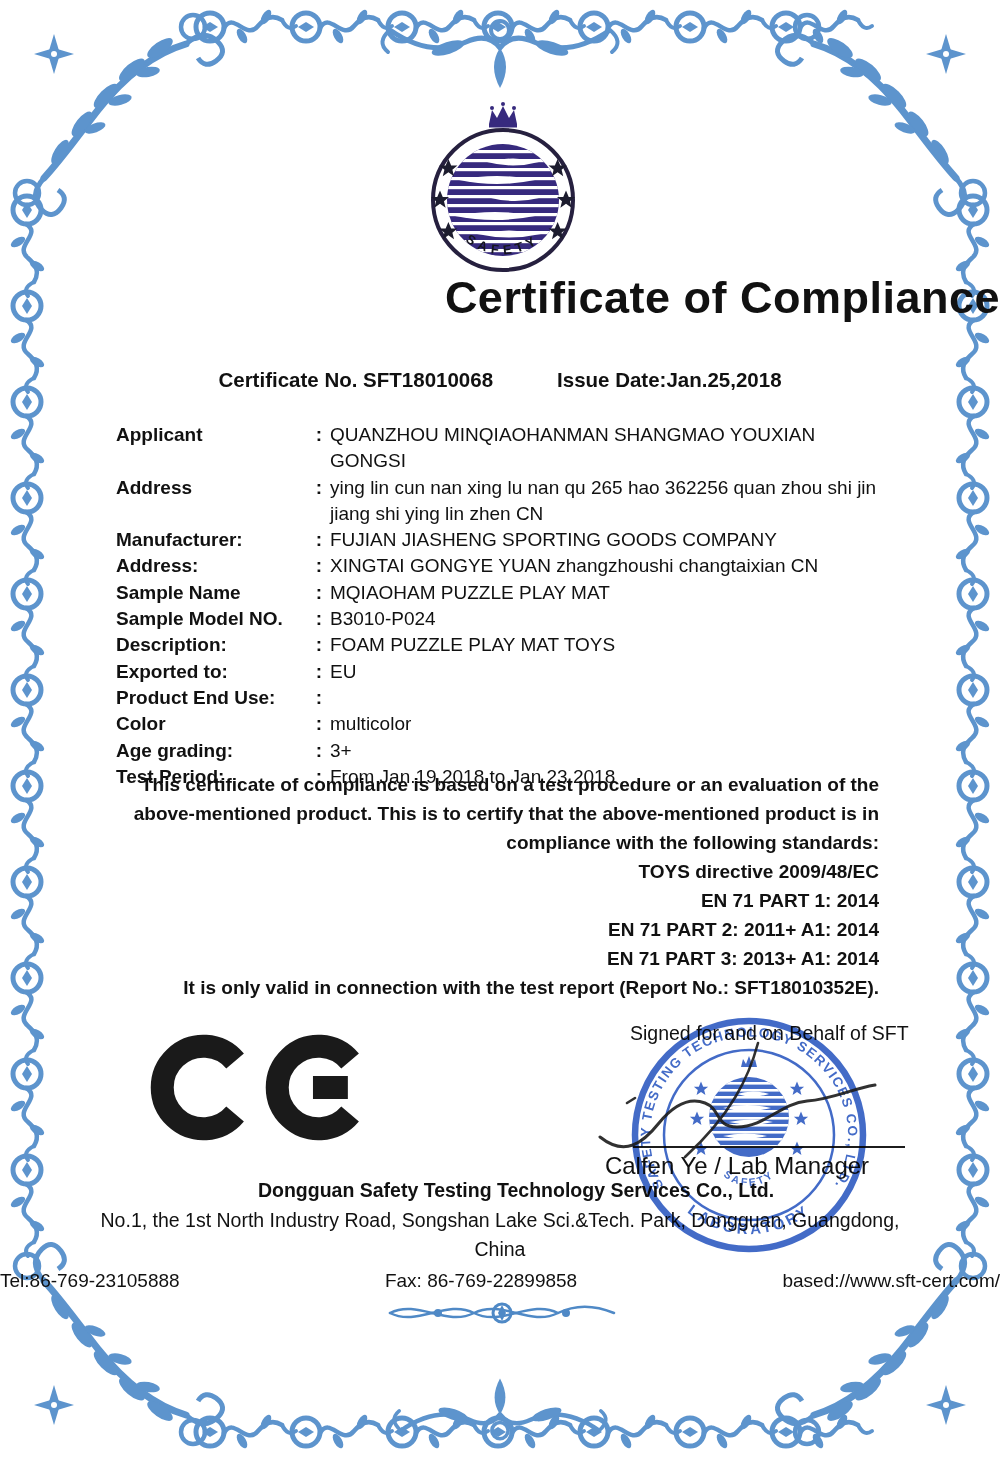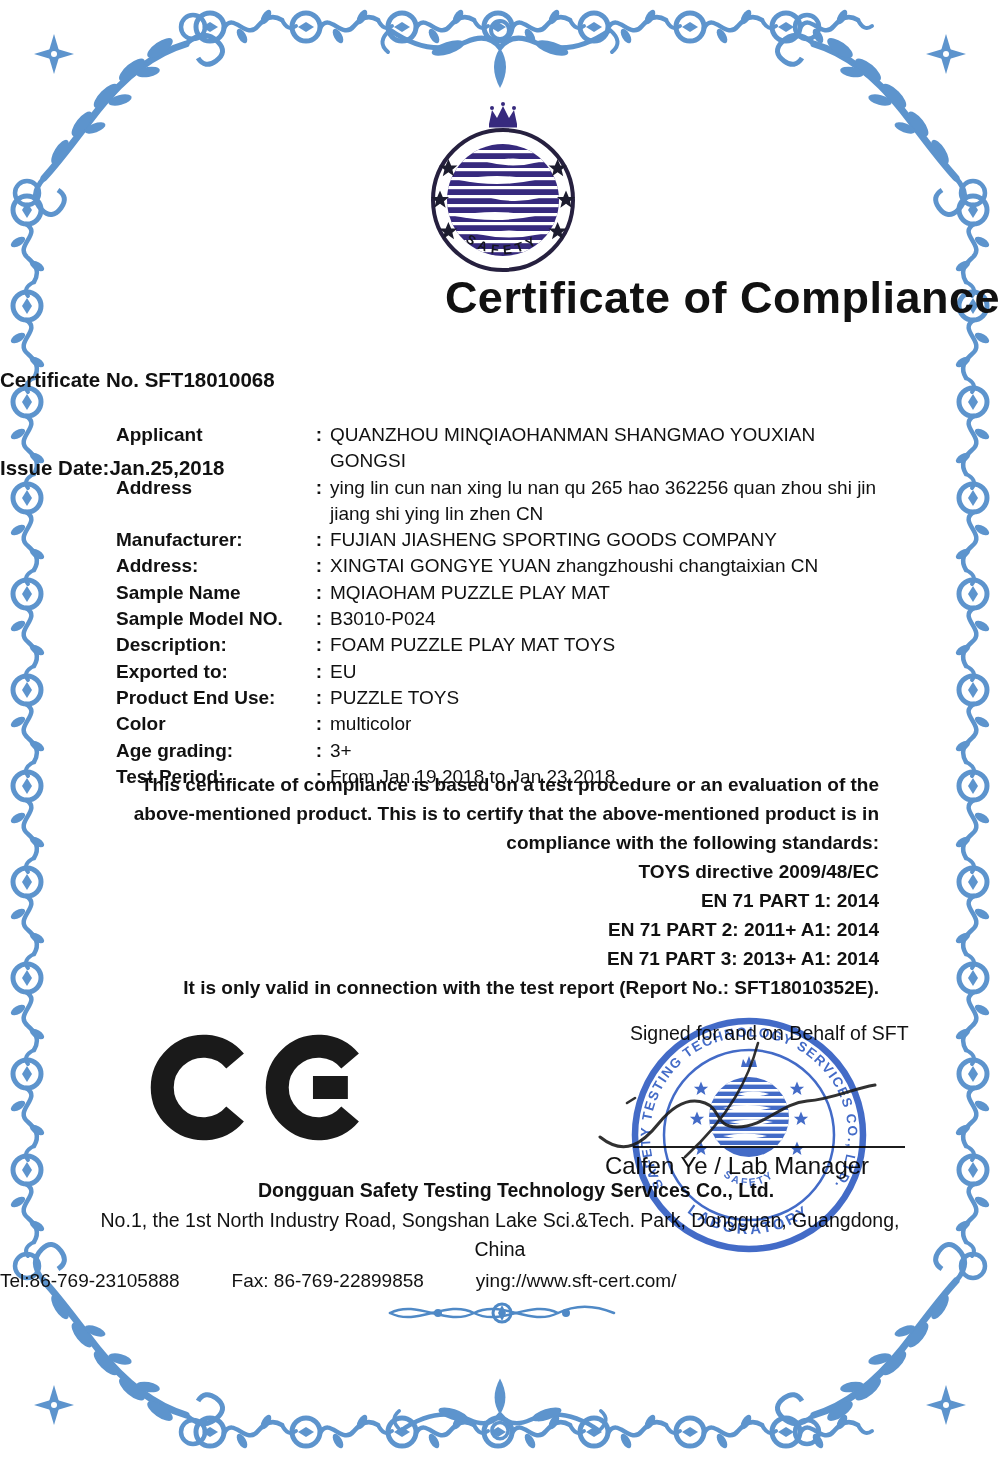"Certificate No. SFT18010068" .cert-line { flex-direction: column -> none }
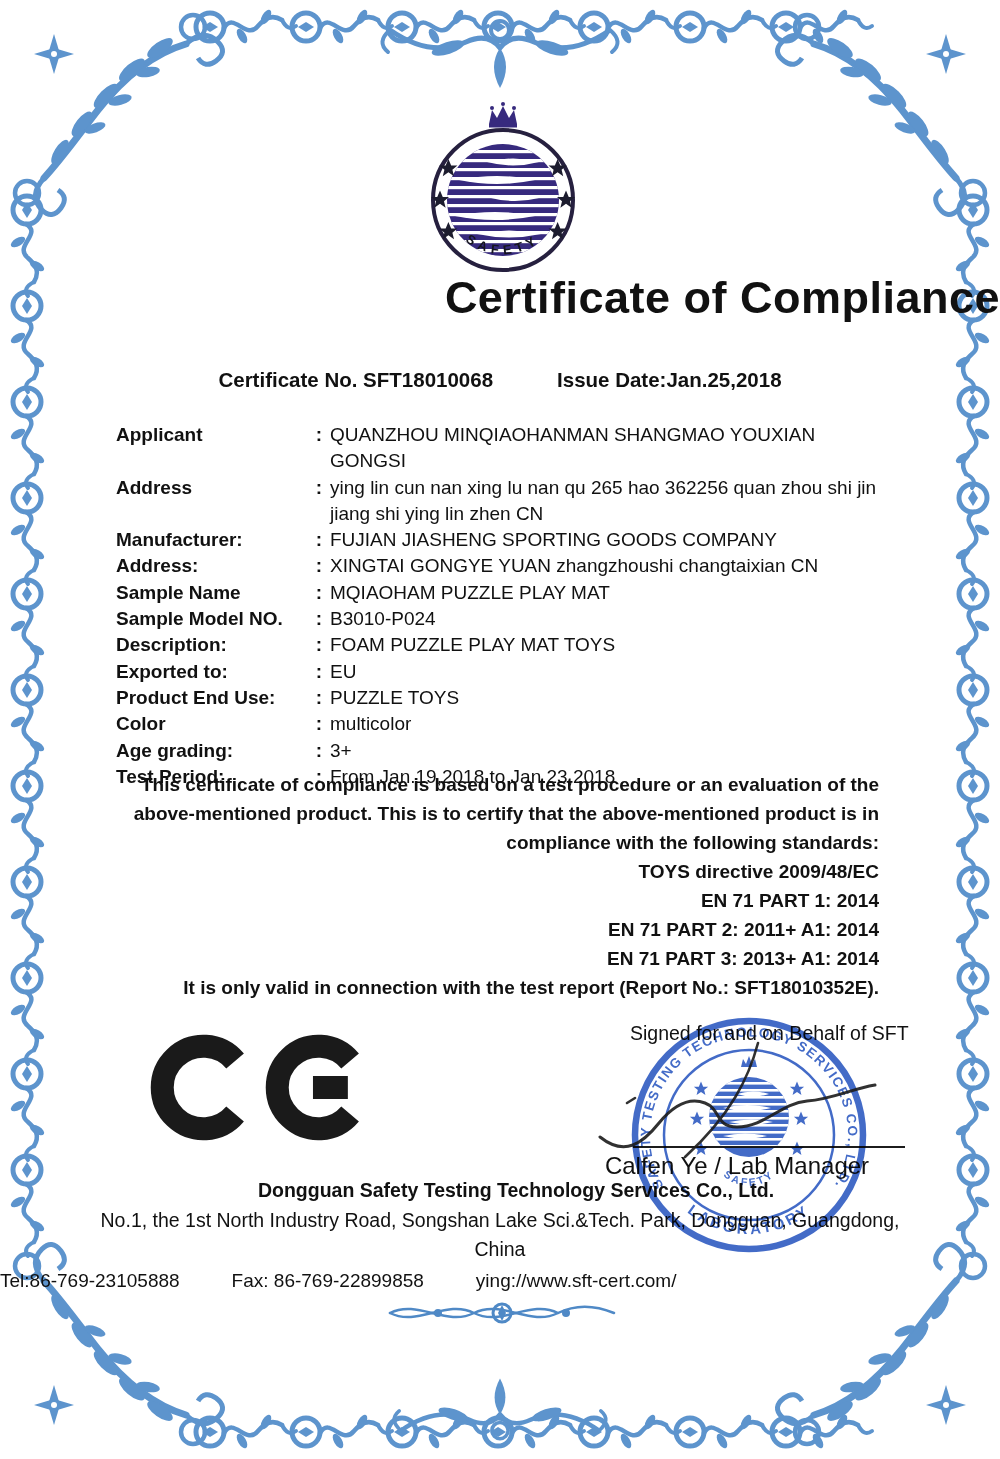"PUZZLE TOYS" div.fvalue { html: <div>PUZZLE TOYS</div> -> none }
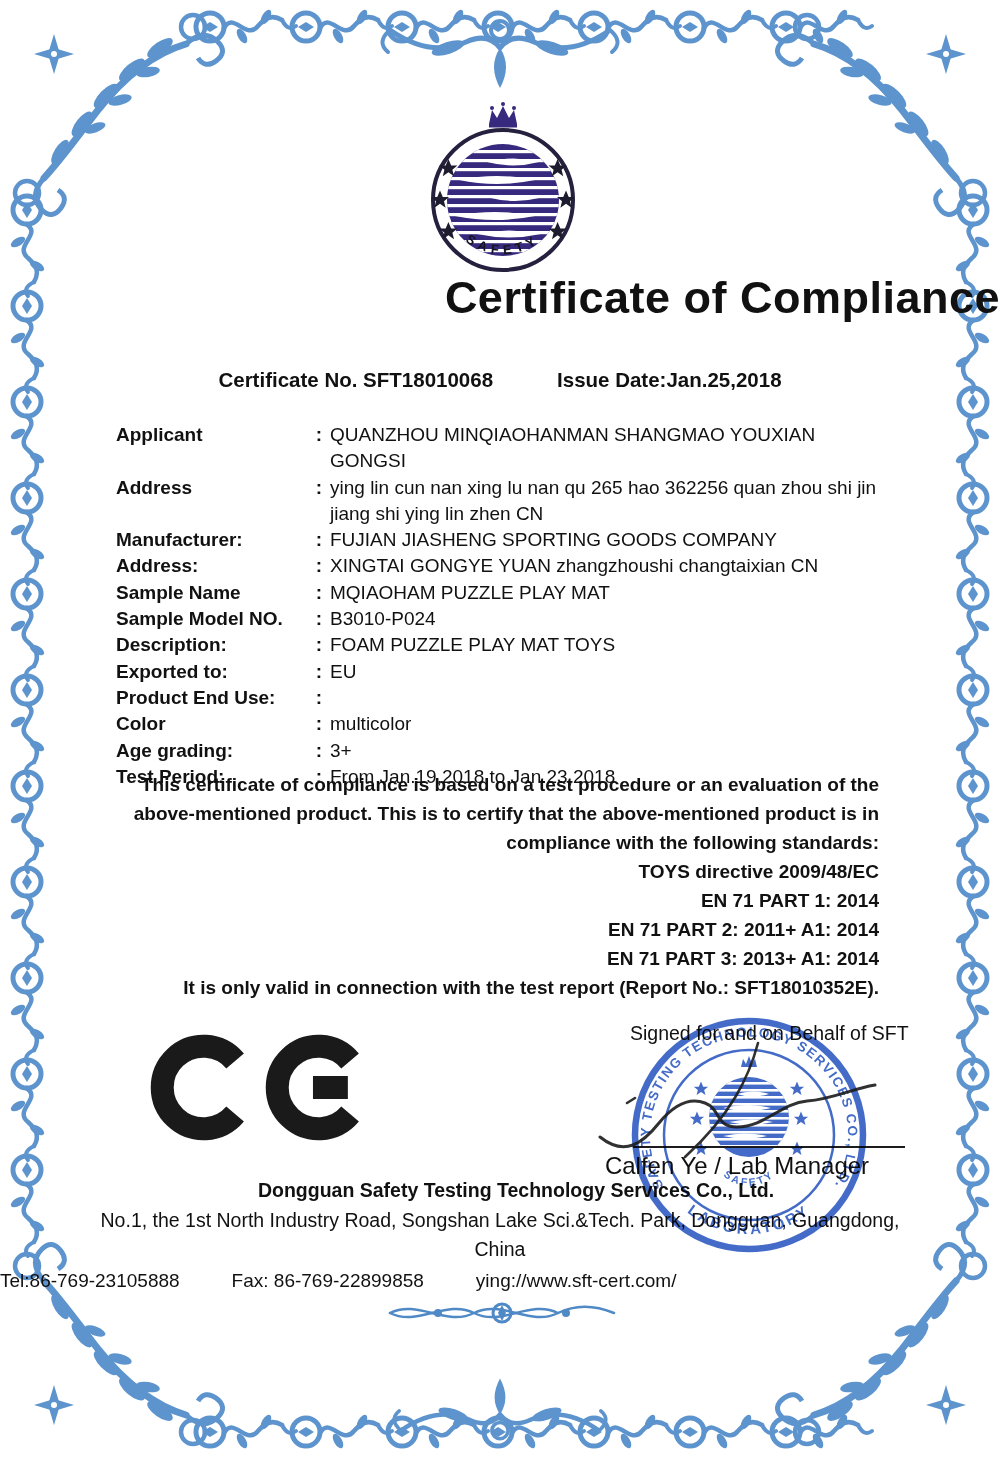"Tel:86-769-23105888" .tel-row { justify-content: flex-start -> space-between }
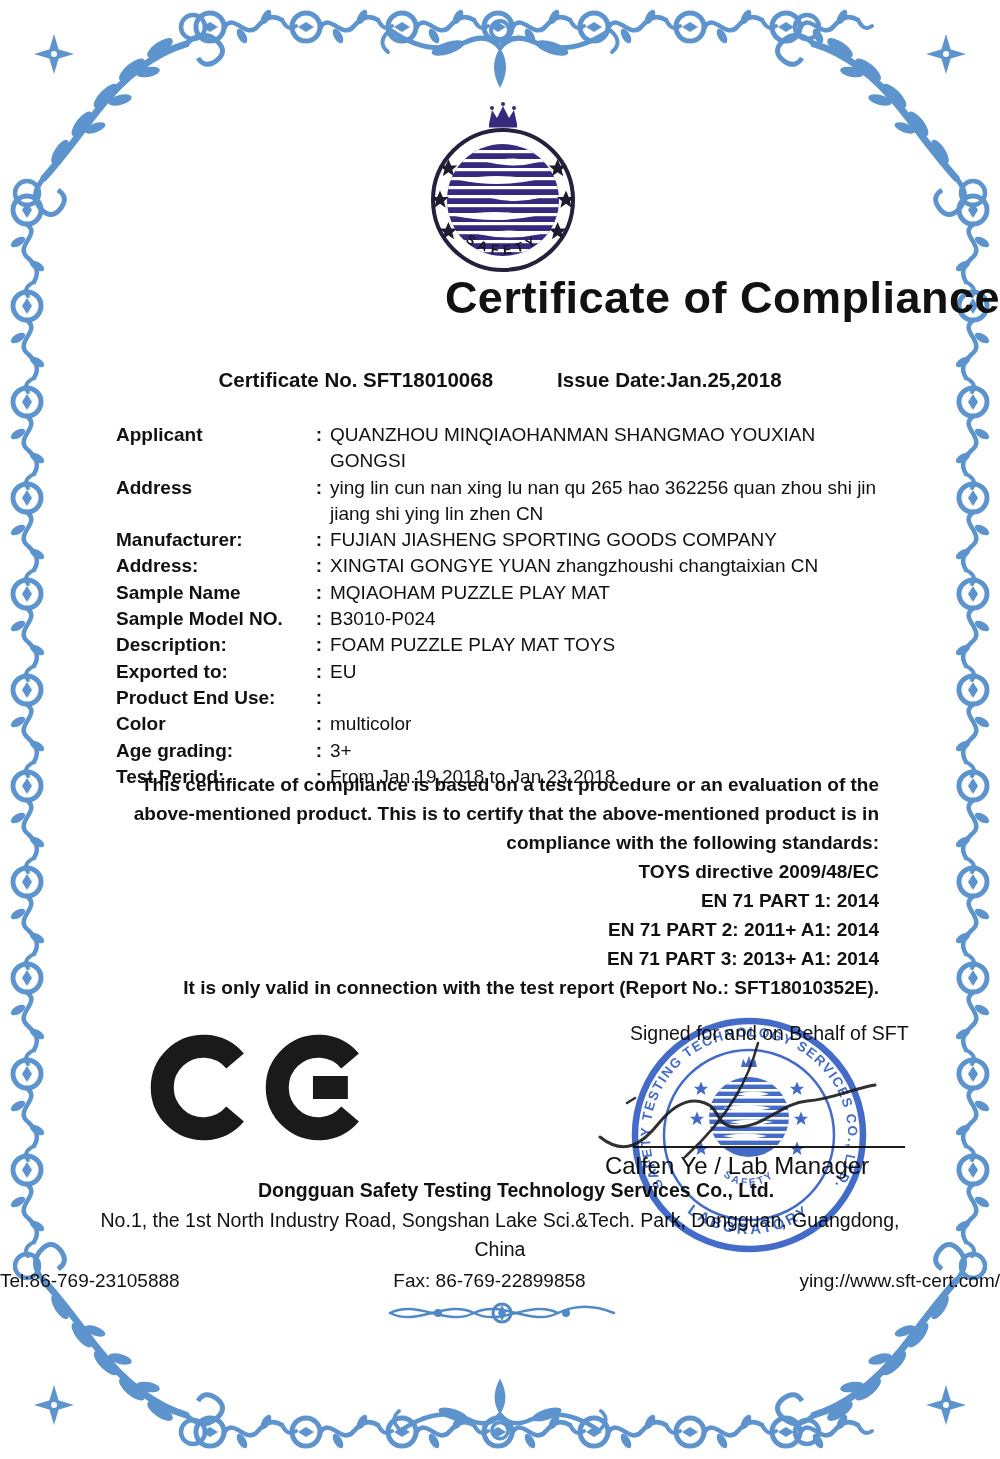"ying://www.sft-cert.com/" span { text: ying://www.sft-cert.com/ -> based://www.sft-cert.com/ }
